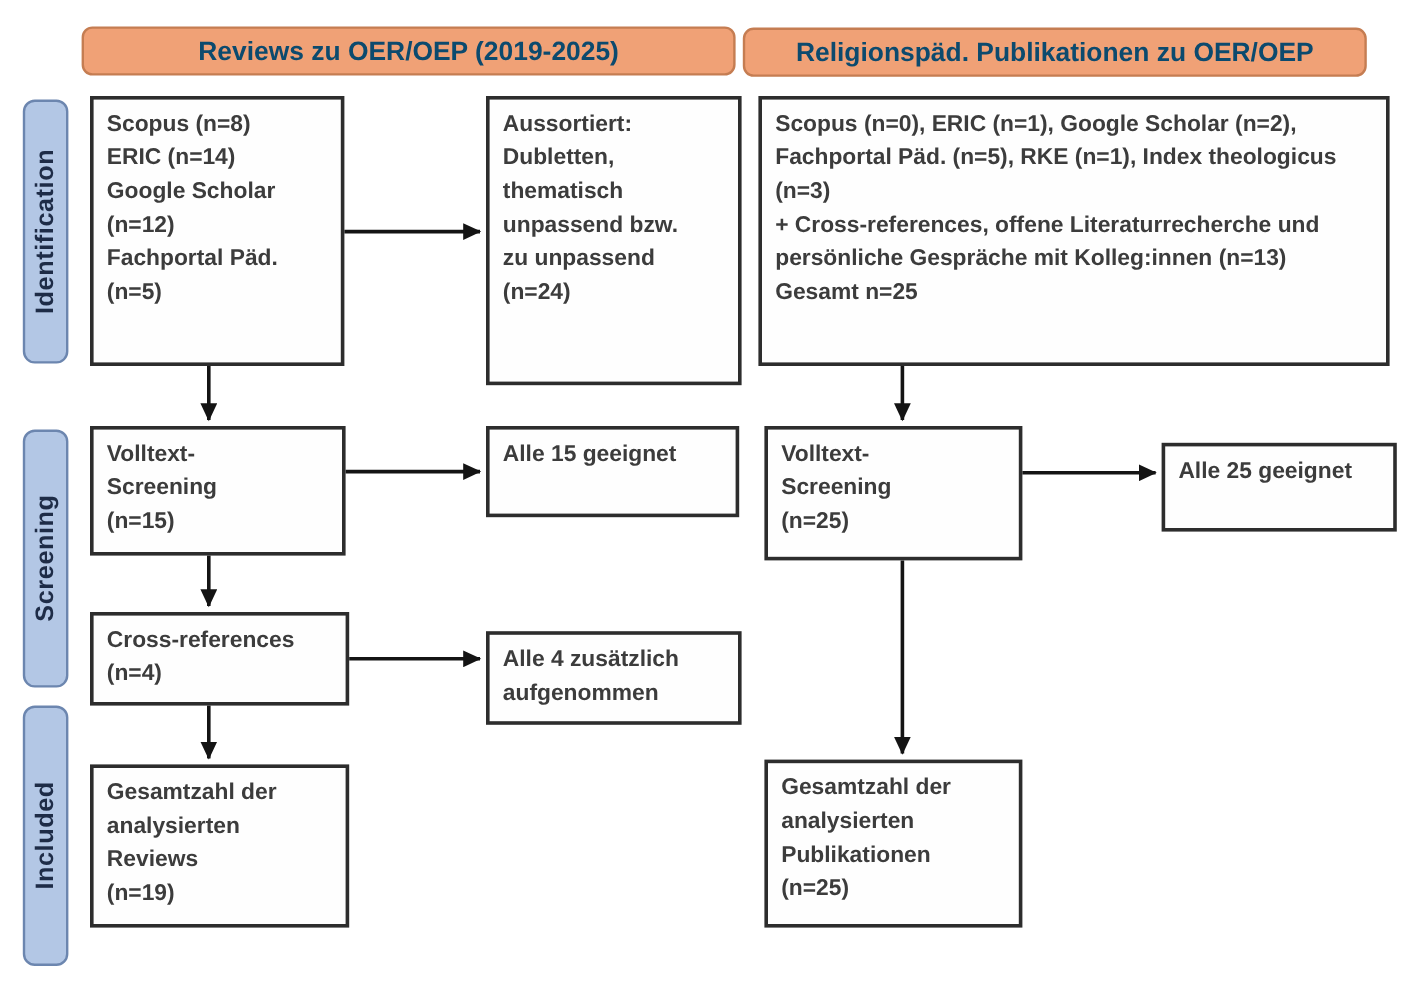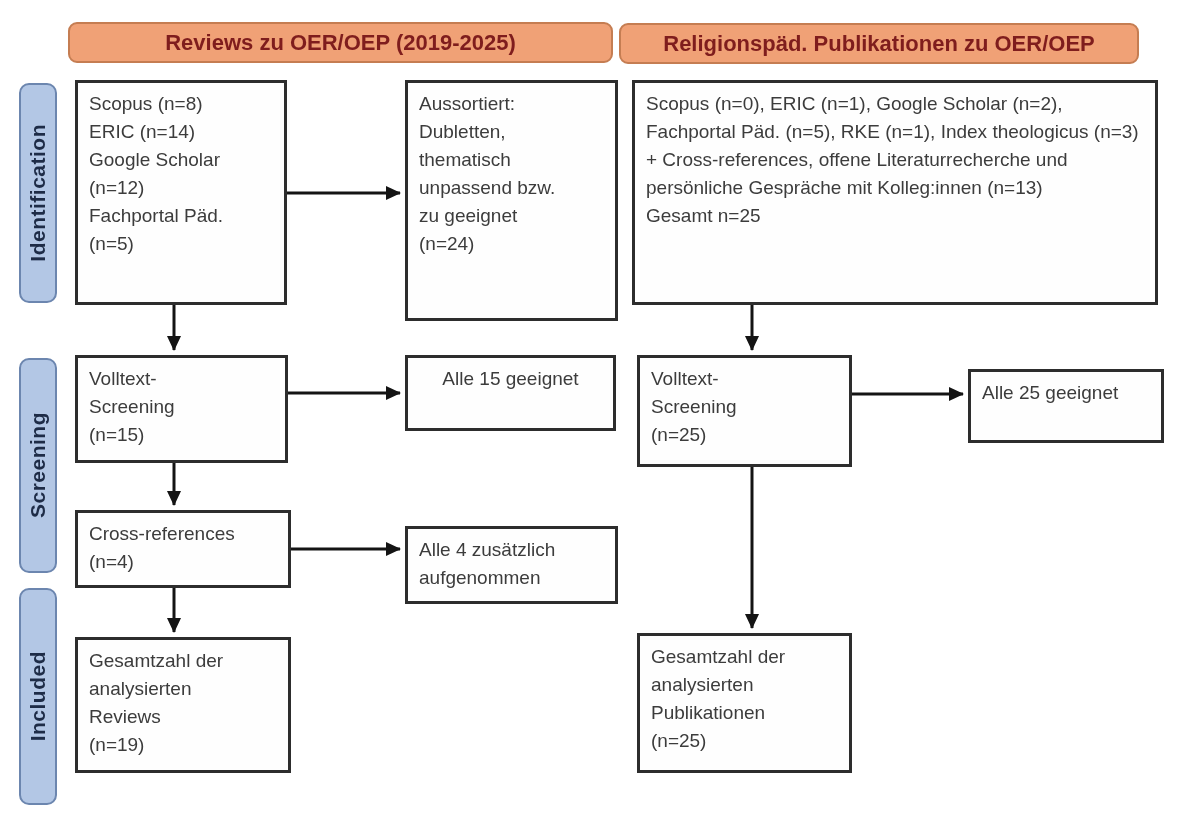"Reviews zu OER/OEP (2019-2025)" .hdr { color: #7f1d1d -> #0c4a6e }
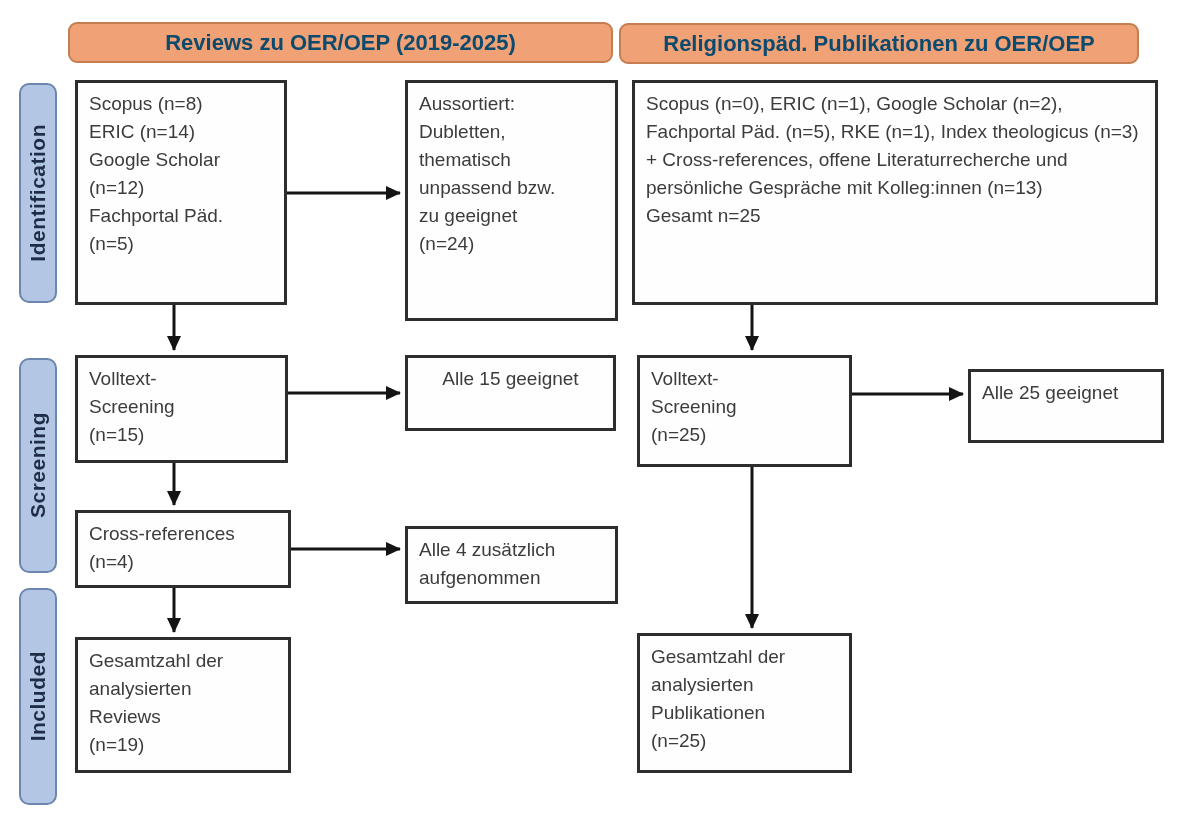"Scopus (n=8)" .box { font-weight: 400 -> 700 }
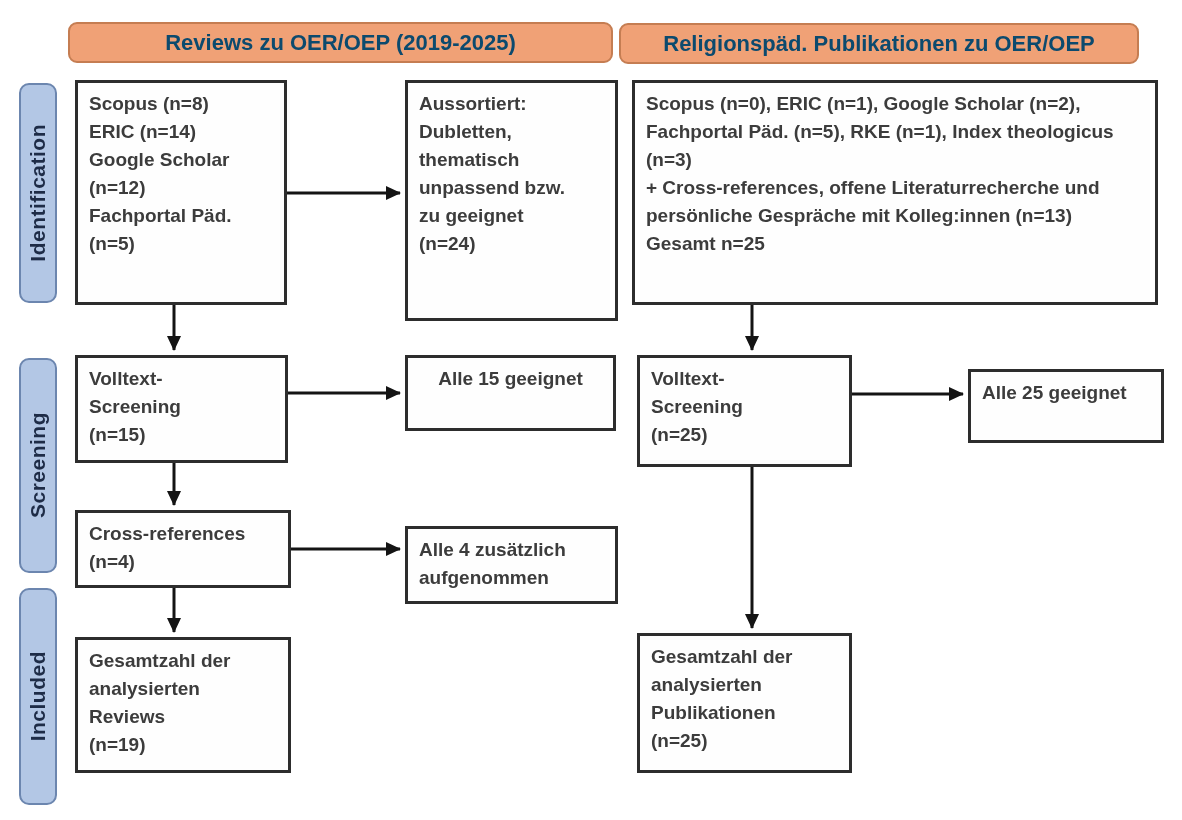"zu geeignet" div { text: geeignet -> unpassend }
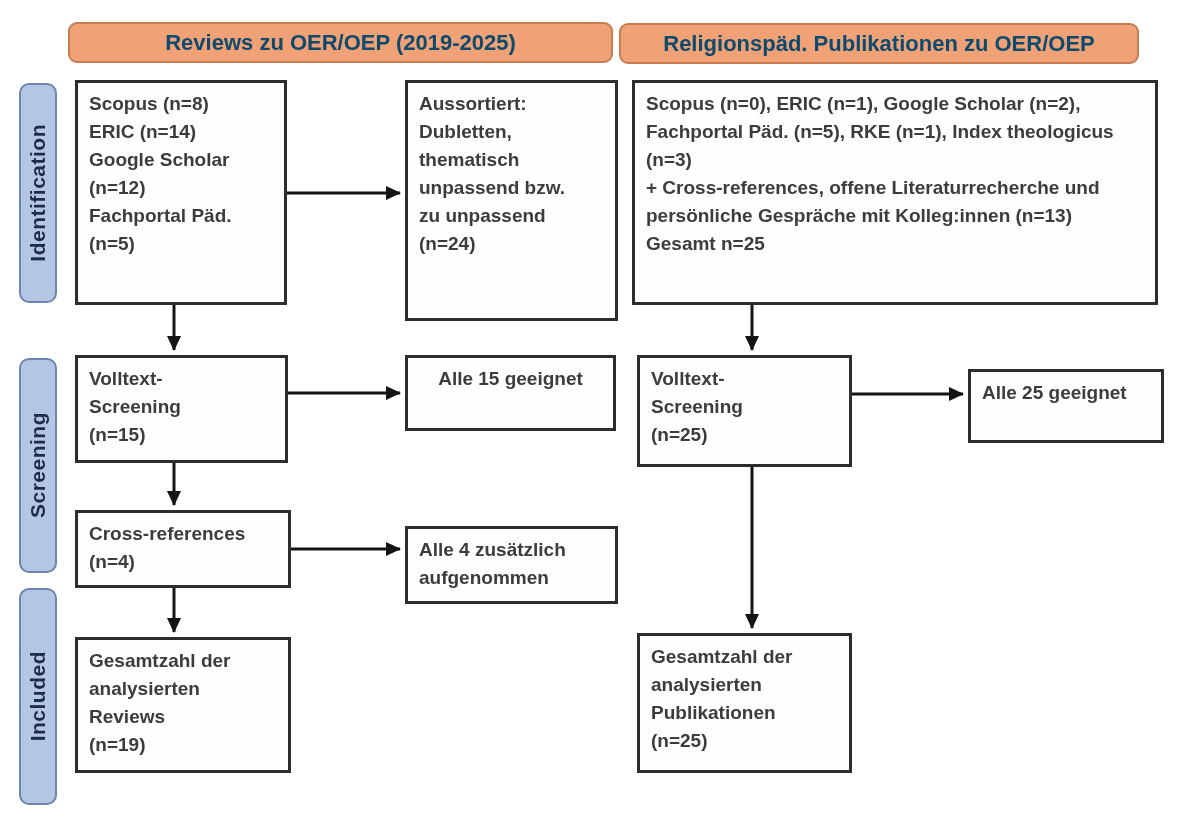"Alle 15 geeignet" .box-l-ft-result { text-align: center -> none }
